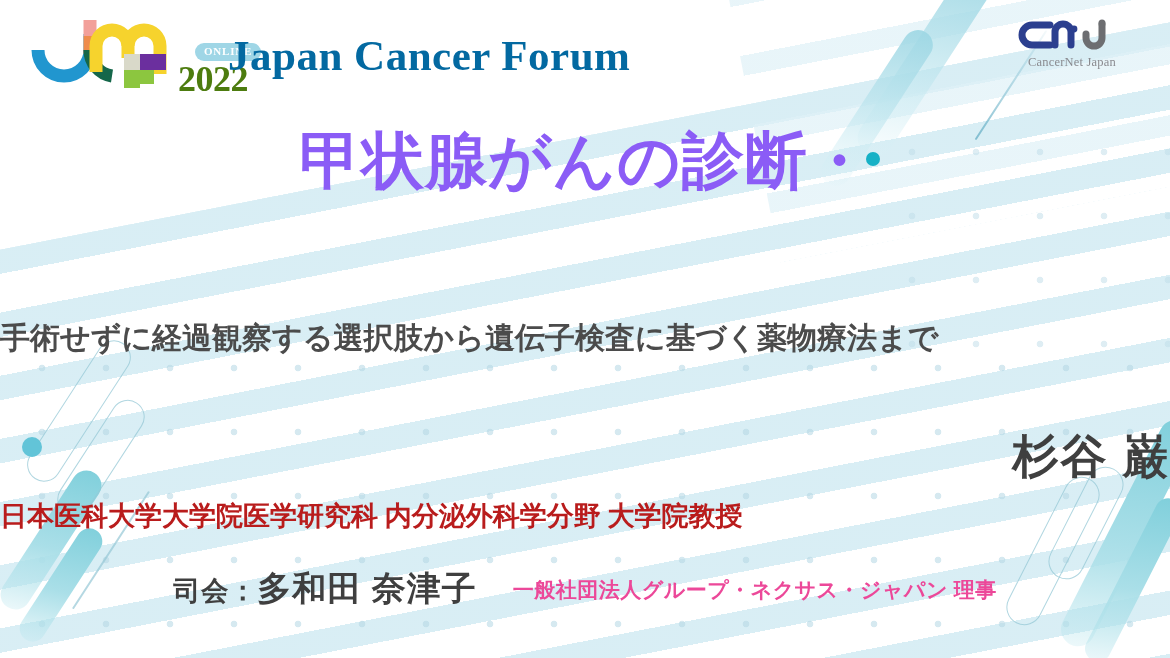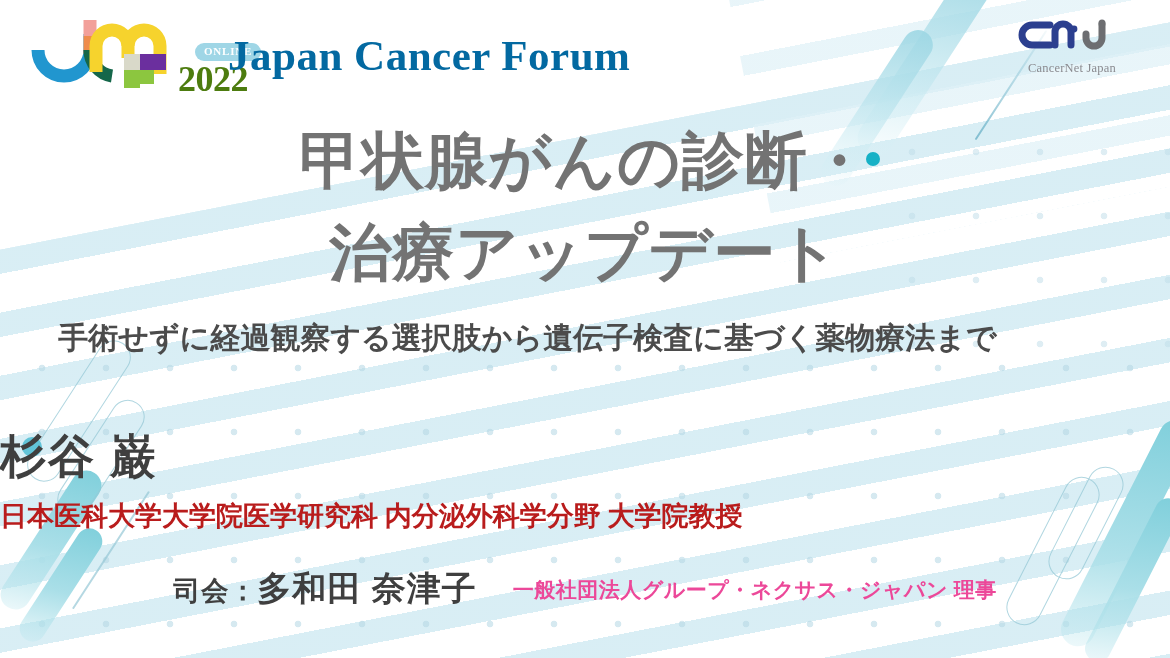"CancerNet Japan" .cnj-name { margin-top: 6px -> 0 }
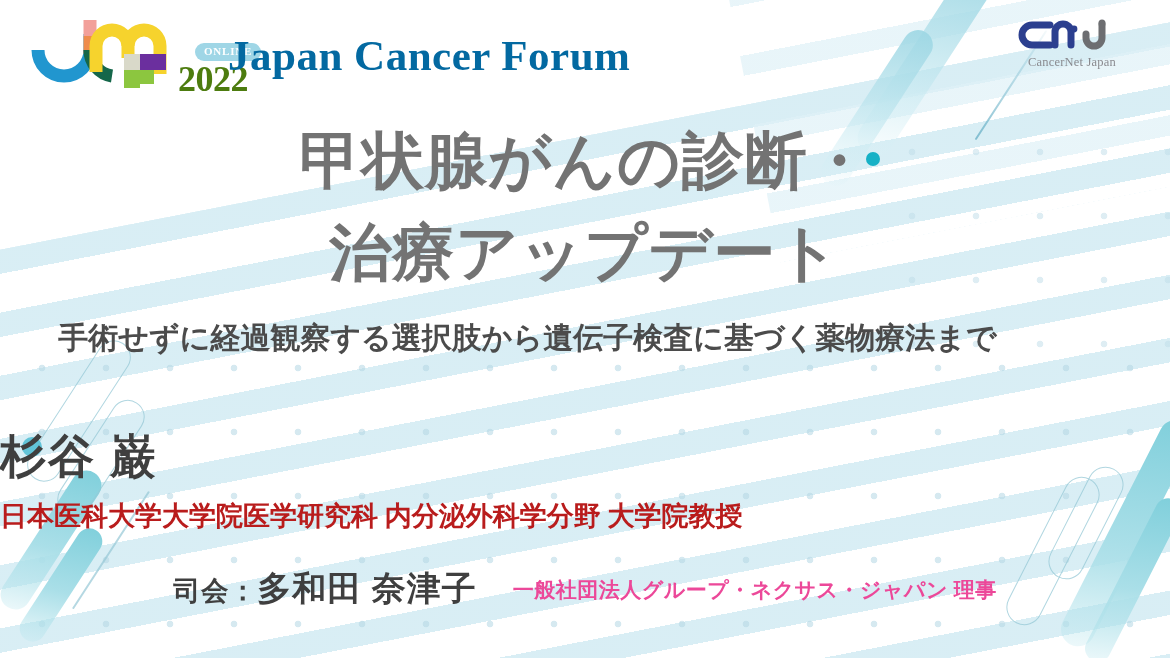"甲状腺がんの診断・" .title-line { color: #737373 -> #8b5cf6 }
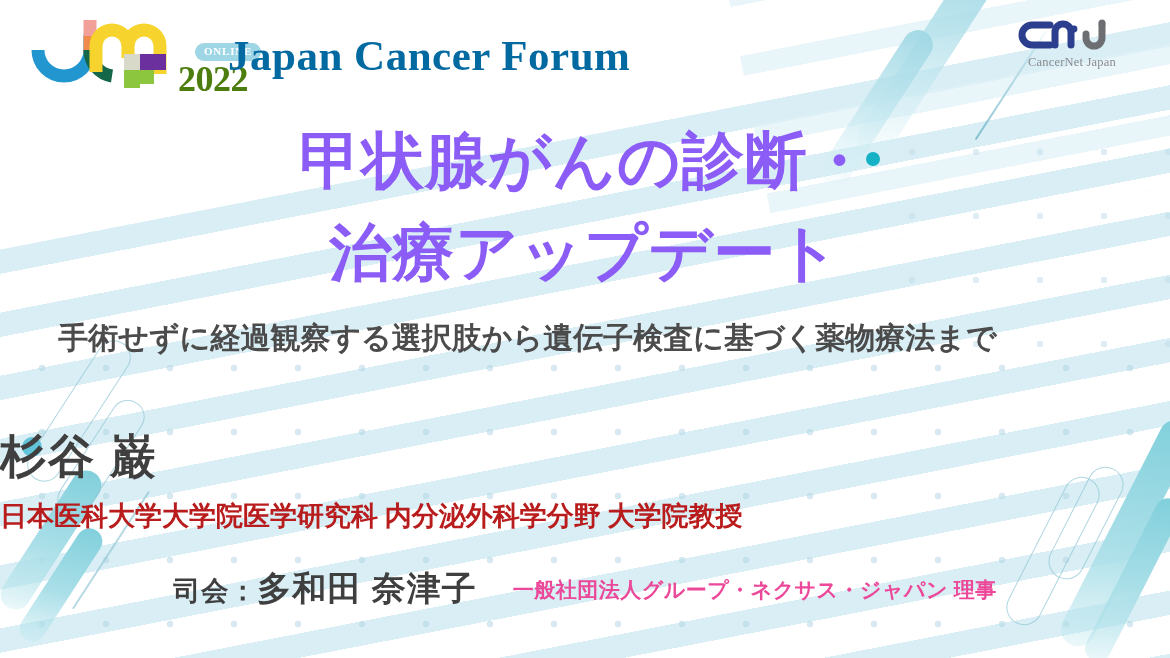"治療アップデート" div.title-line { html: <div>治療アップデート</div> -> none }
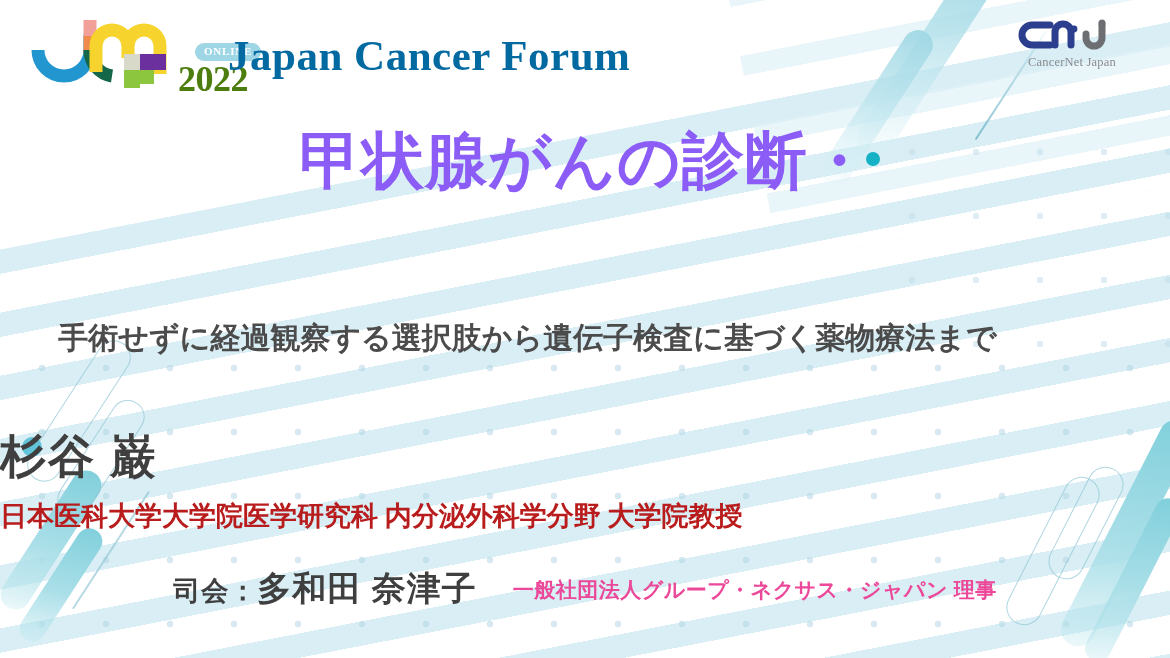"手術せずに経過観察する選択肢から遺伝子検査に基づく薬物療法まで" .subtitle { text-align: center -> left }
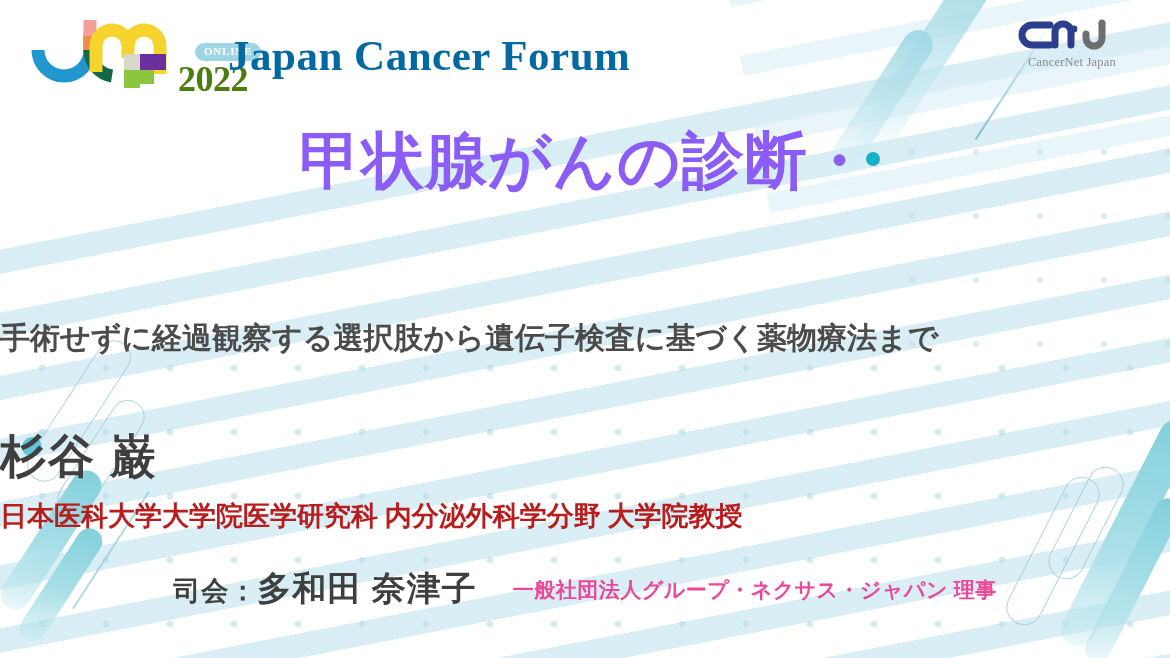"杉谷 巌" .speaker-name { text-align: left -> right }
